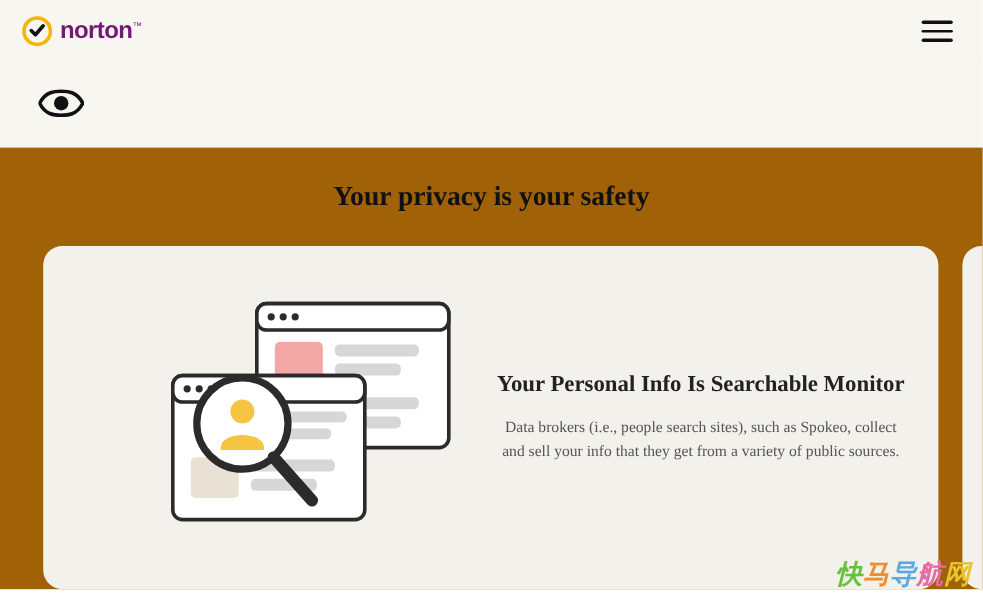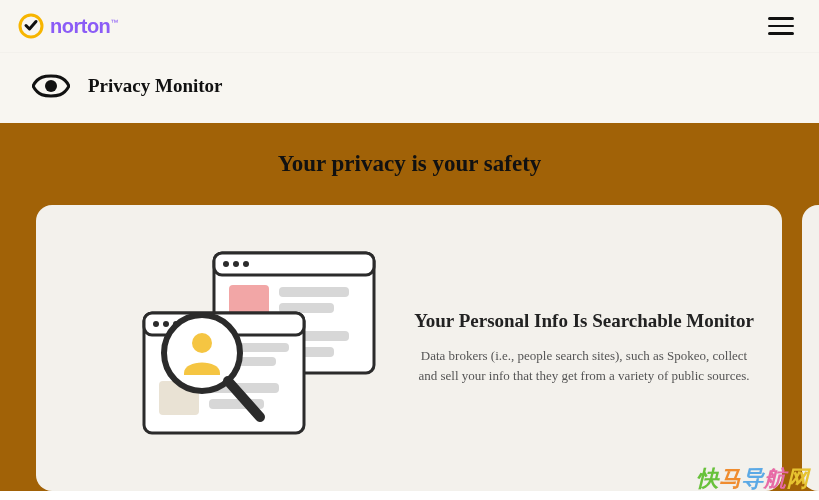"norton™" .logo-text { color: #8b5cf6 -> #701a75 }
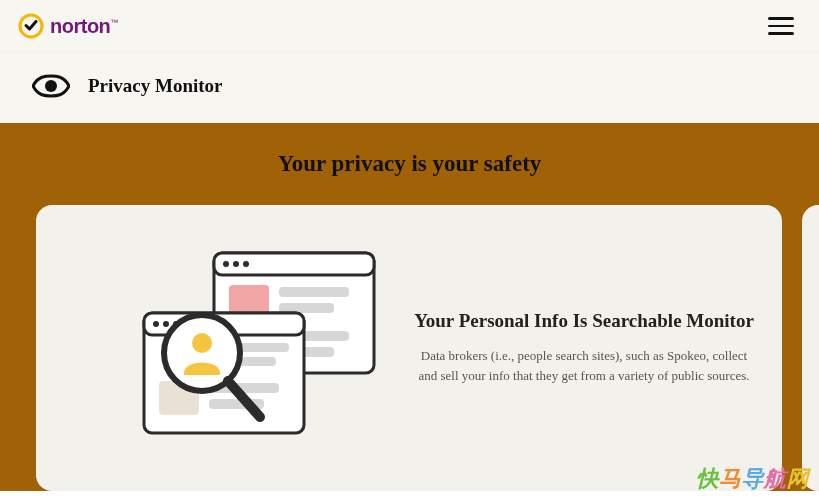"Privacy Monitor" div.subheader-title { html: <div>Privacy Monitor</div> -> none }
